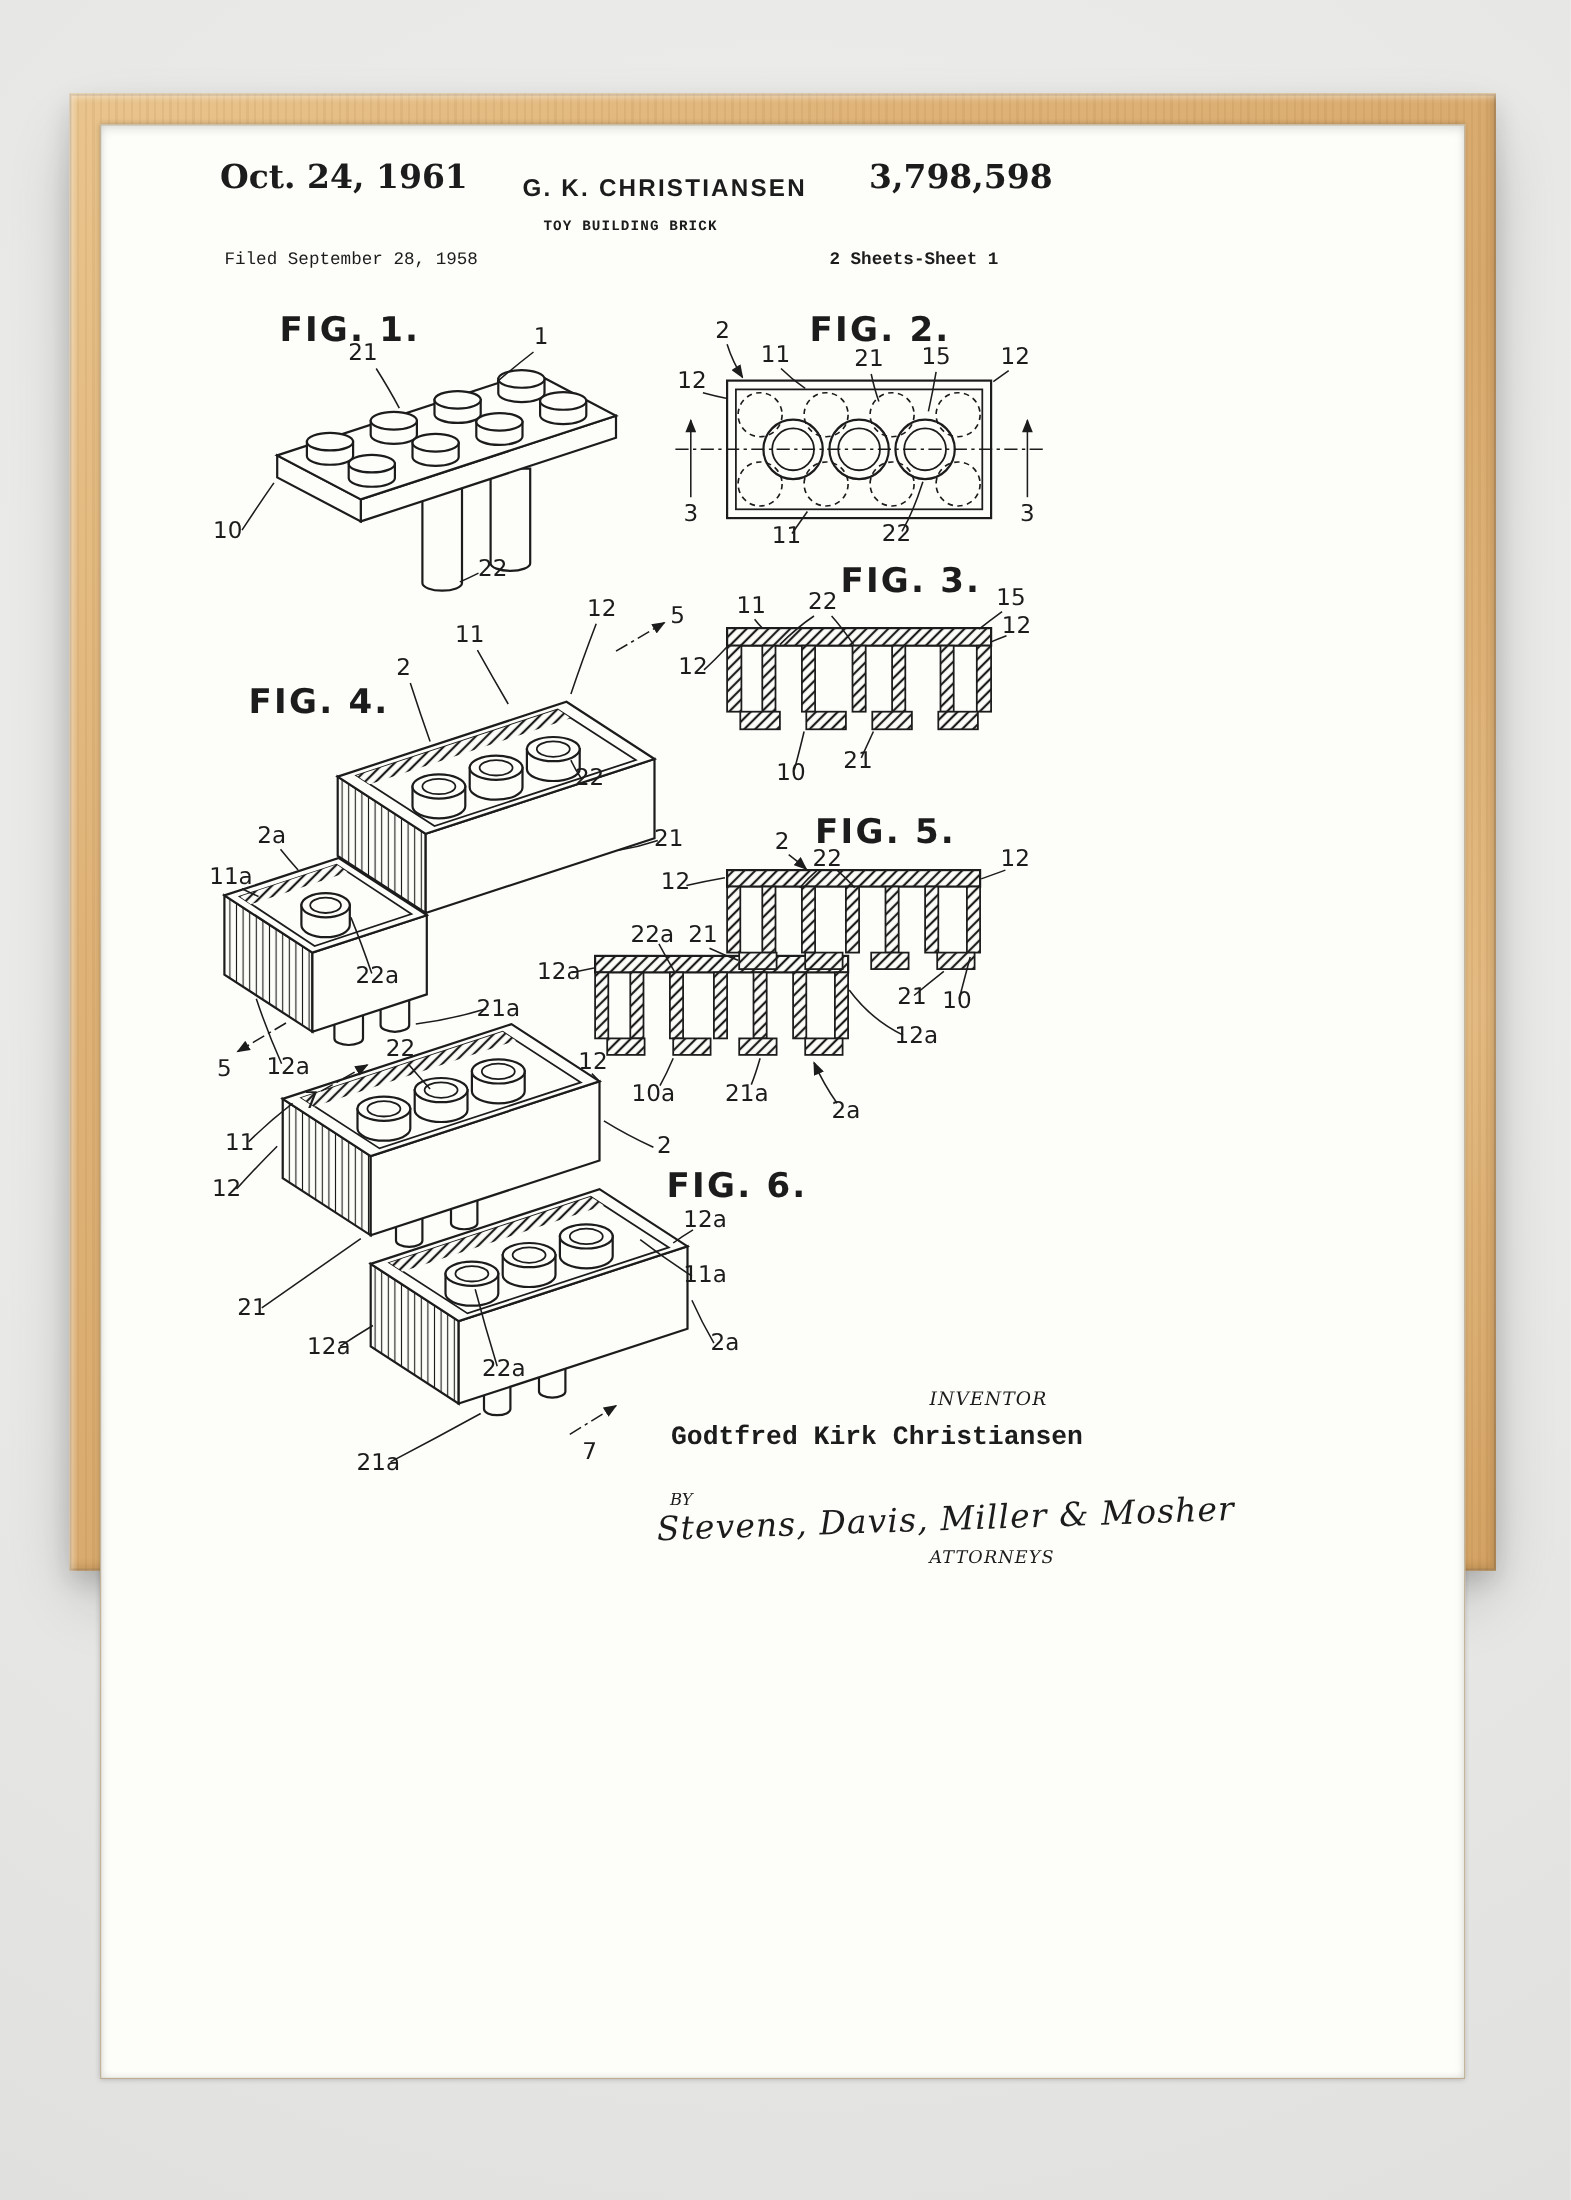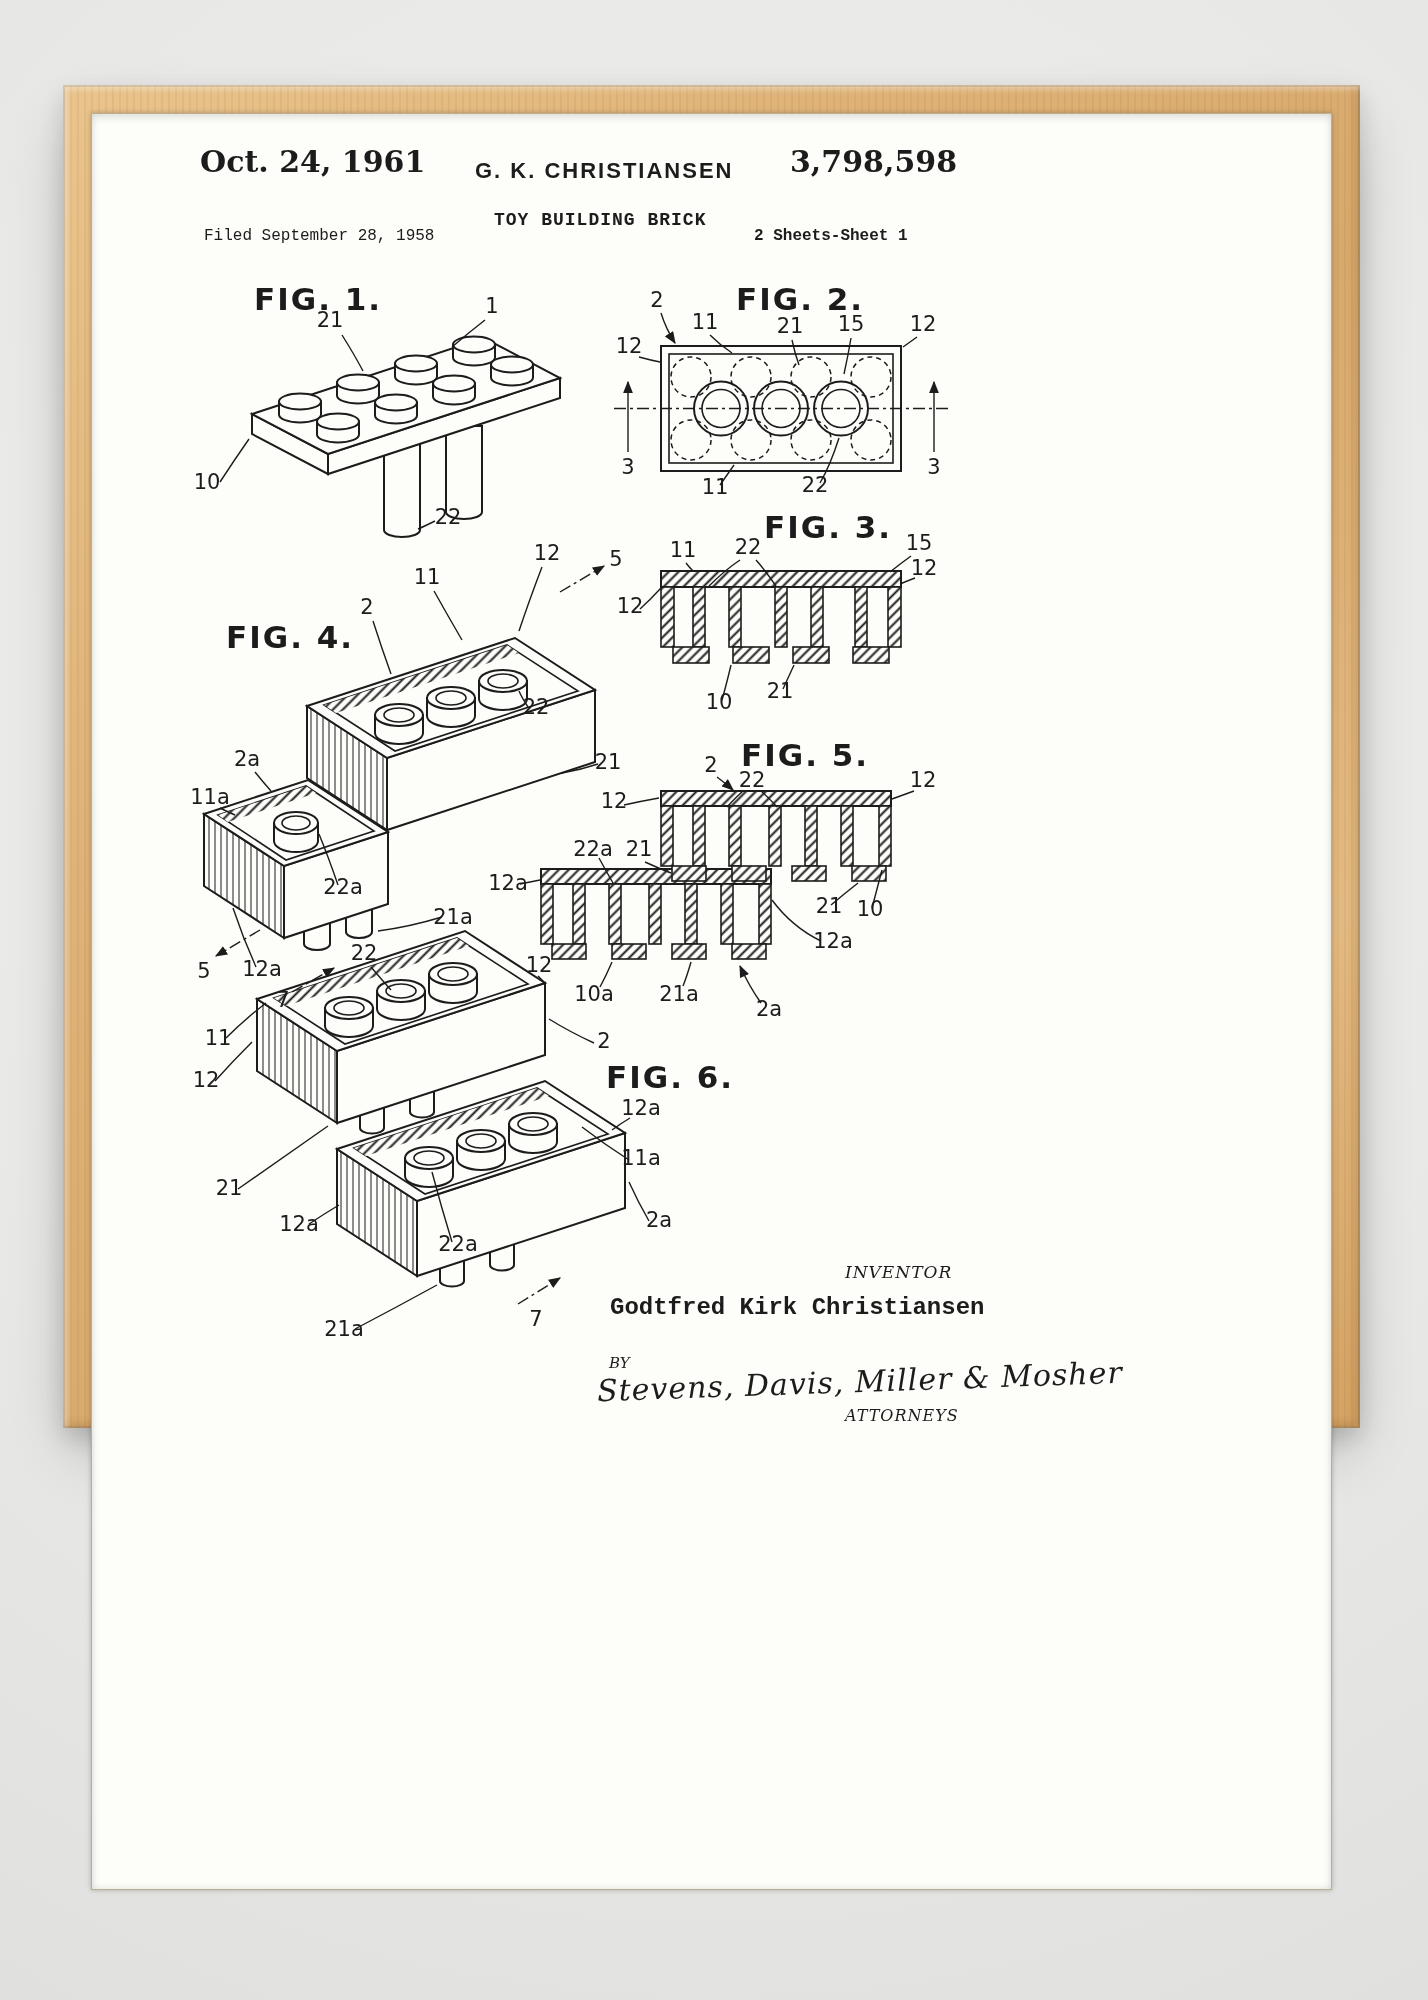"TOY BUILDING BRICK" div.t { font-size: 18px -> 13px; top: 96px -> 84px }
